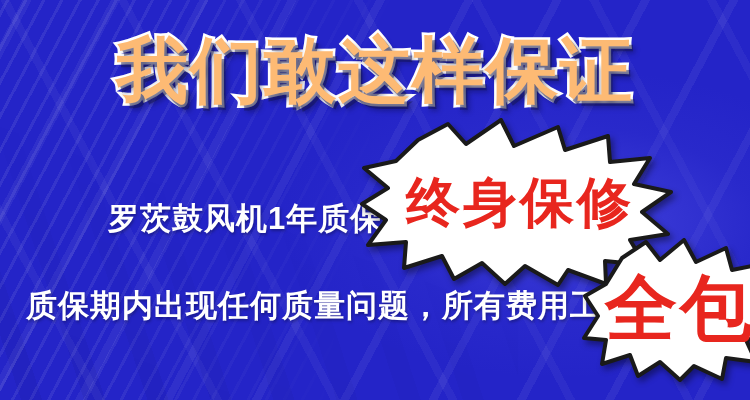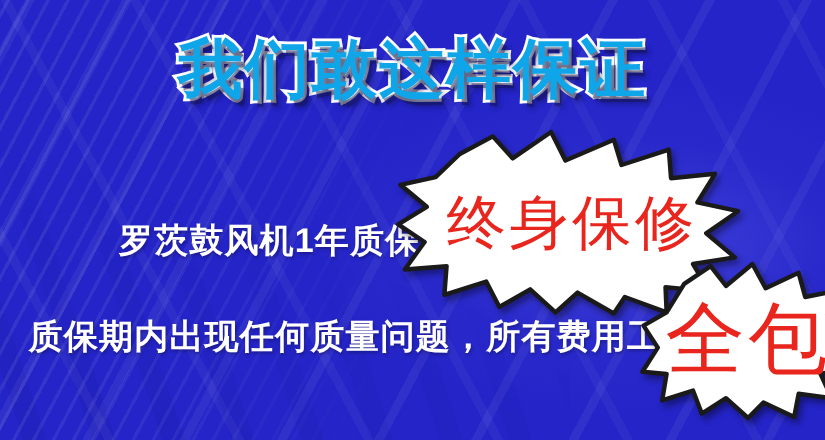"我们敢这样保证" .headline { color: #0ea5e9 -> #fdba74; font-size: 59px -> 72px }
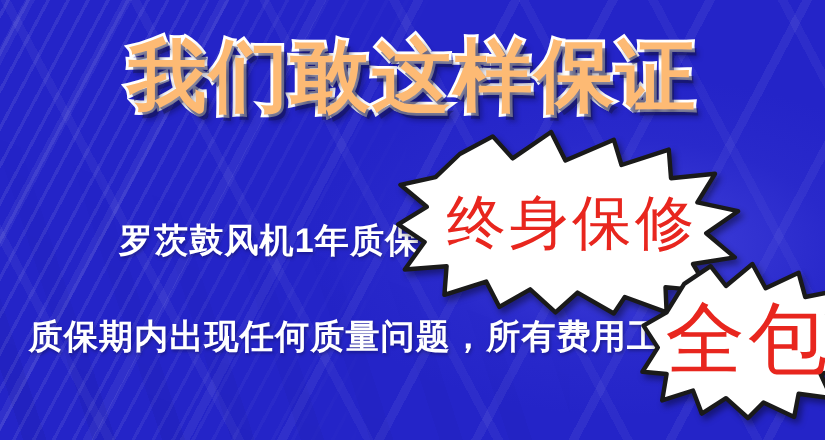"终身保修" .burst-text { font-weight: normal -> bold }
